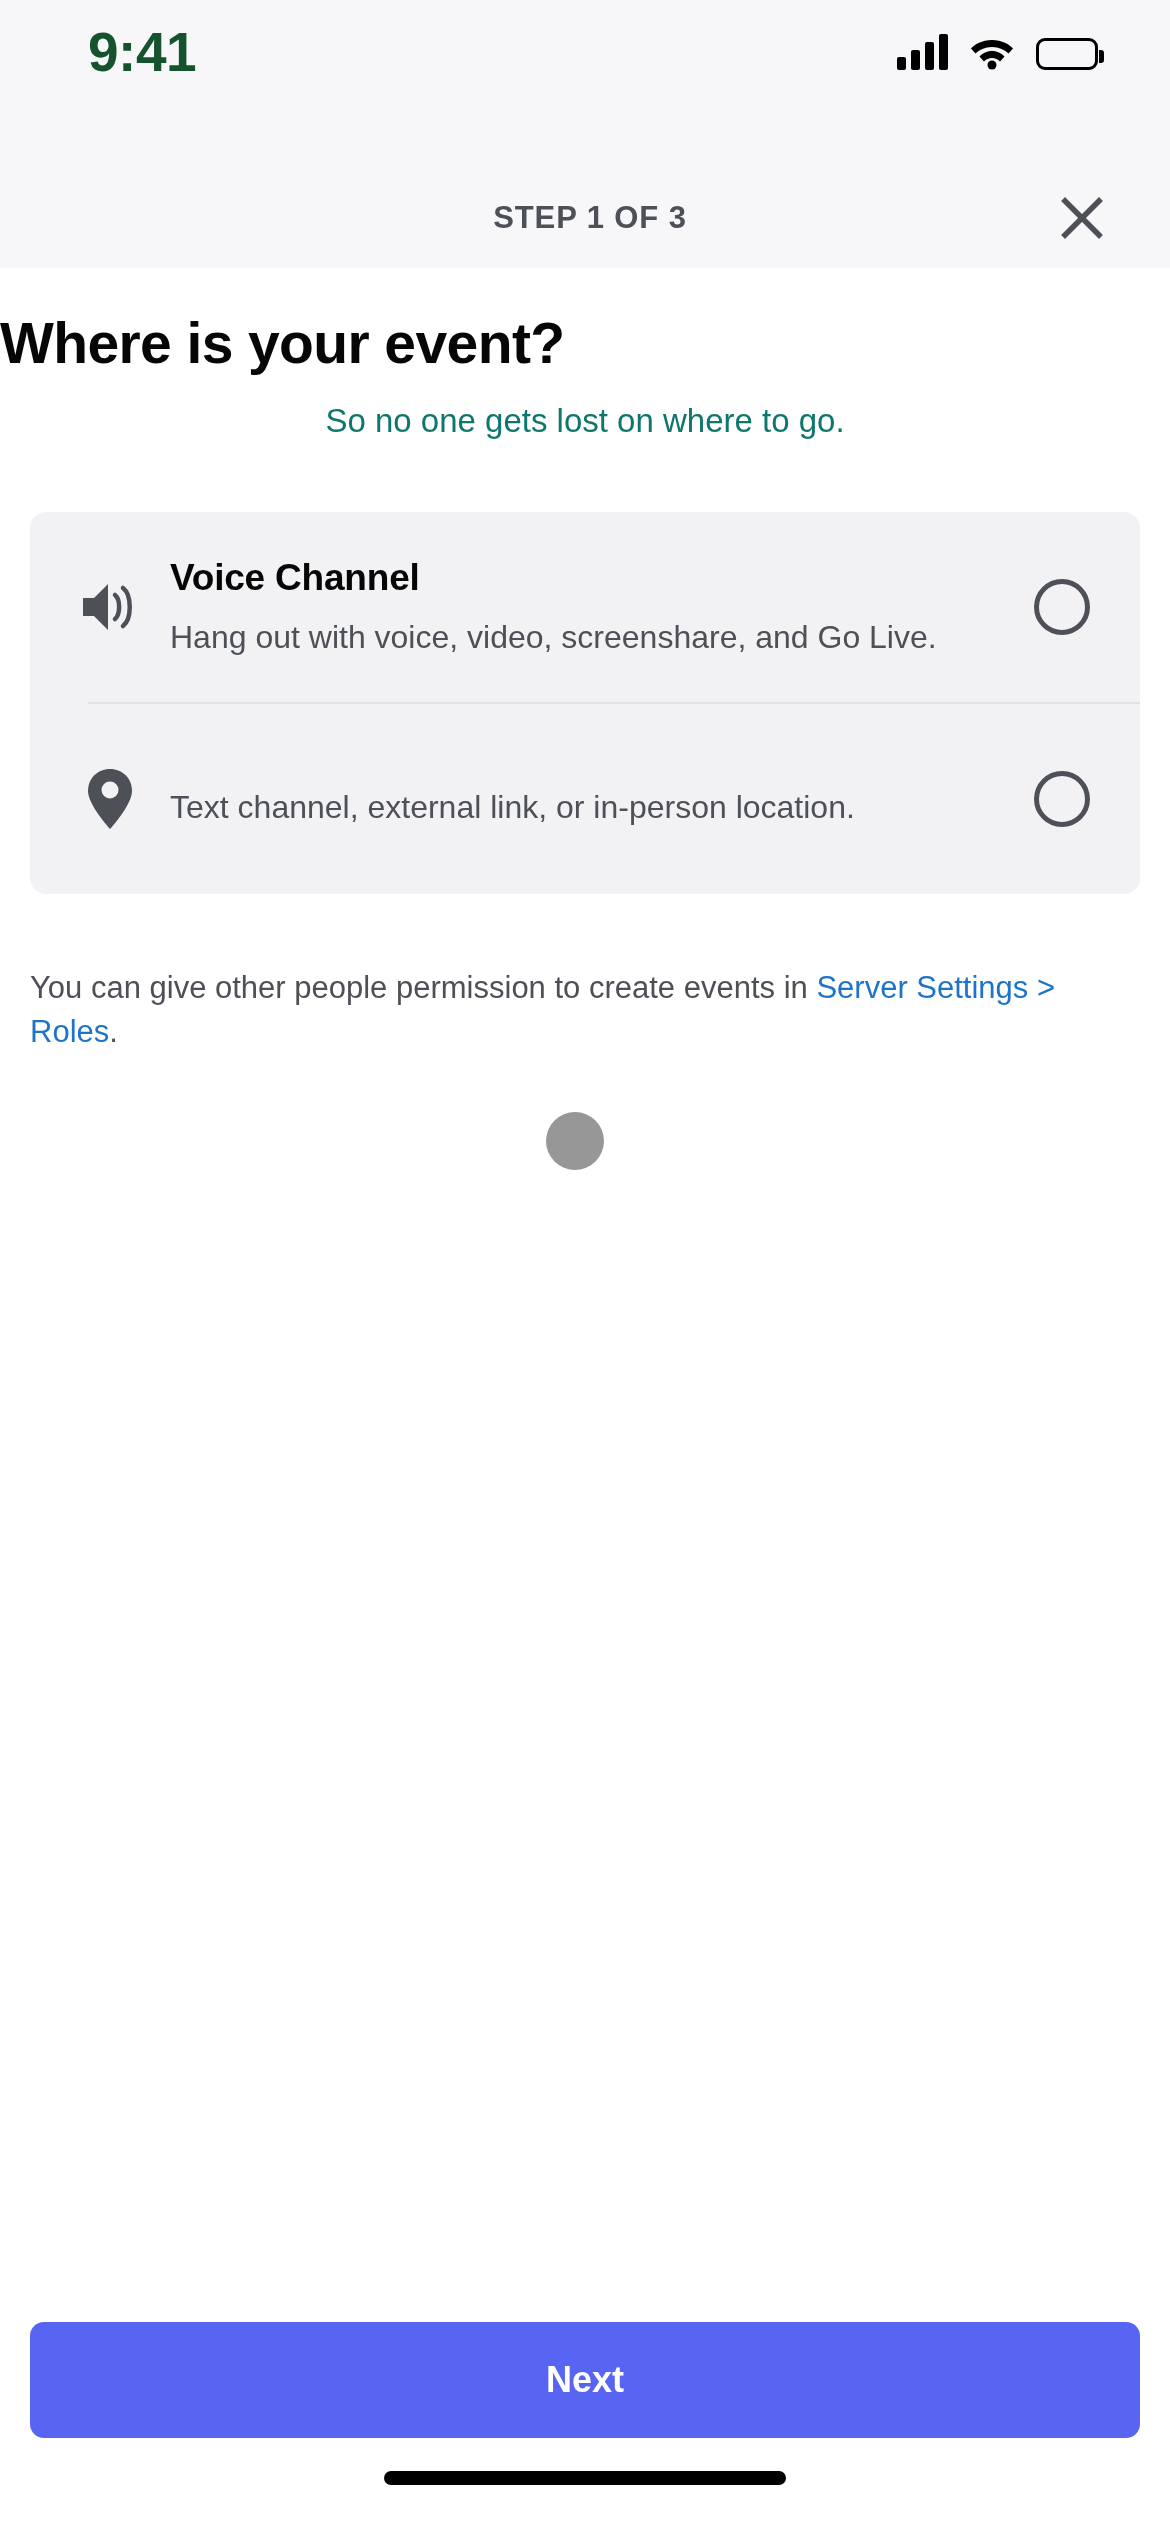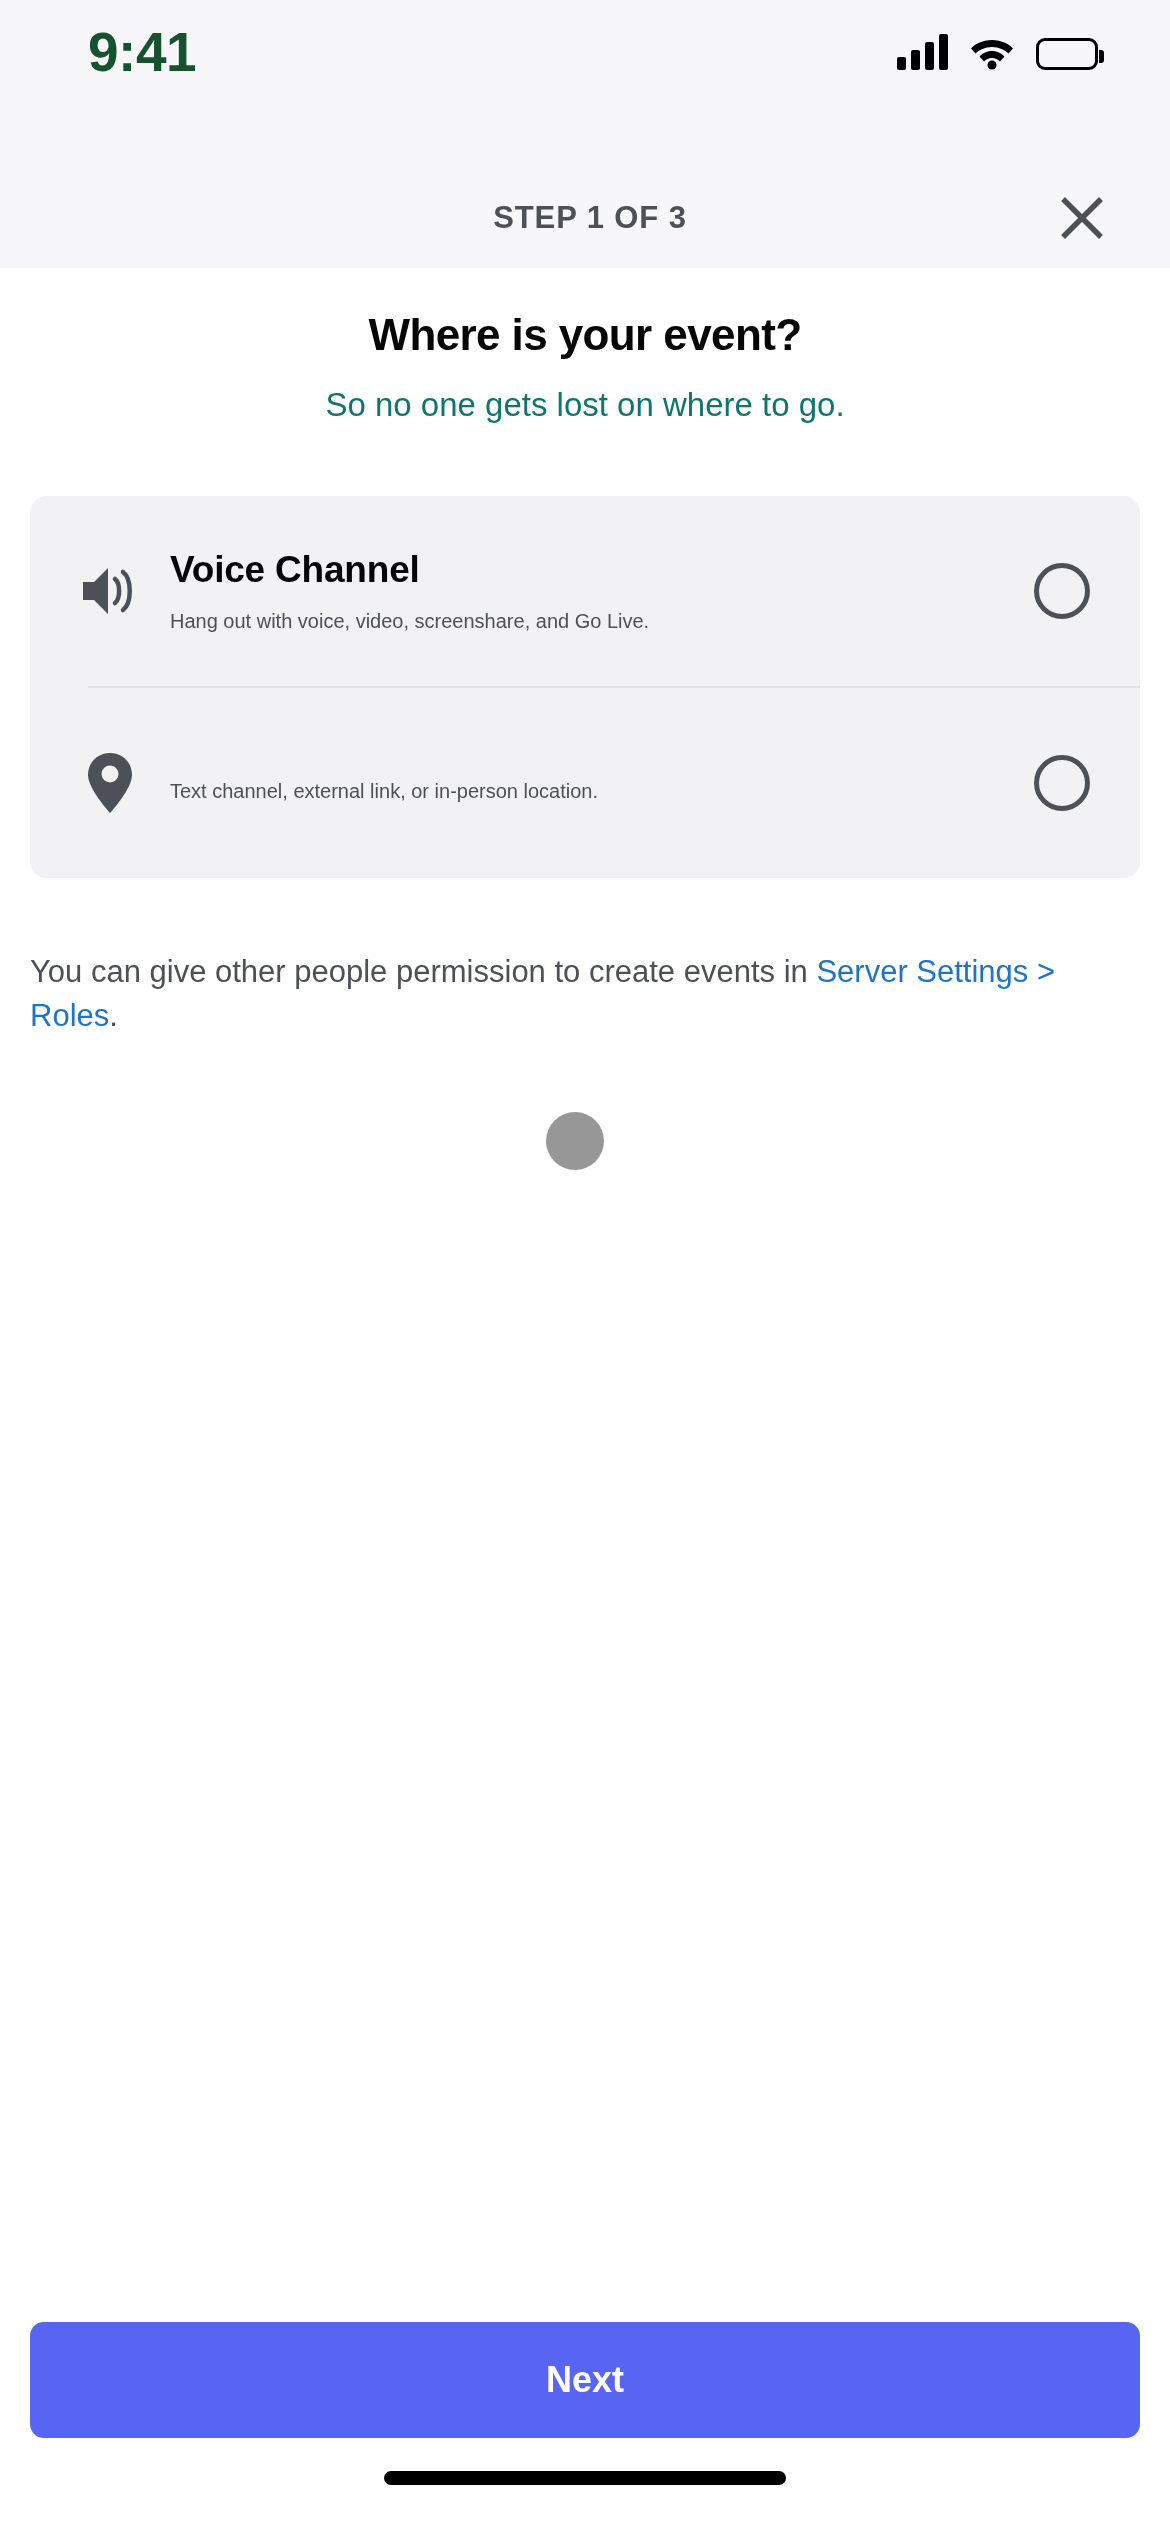"Where is your event?" .page-title { font-size: 44px -> 57px; text-align: center -> none }
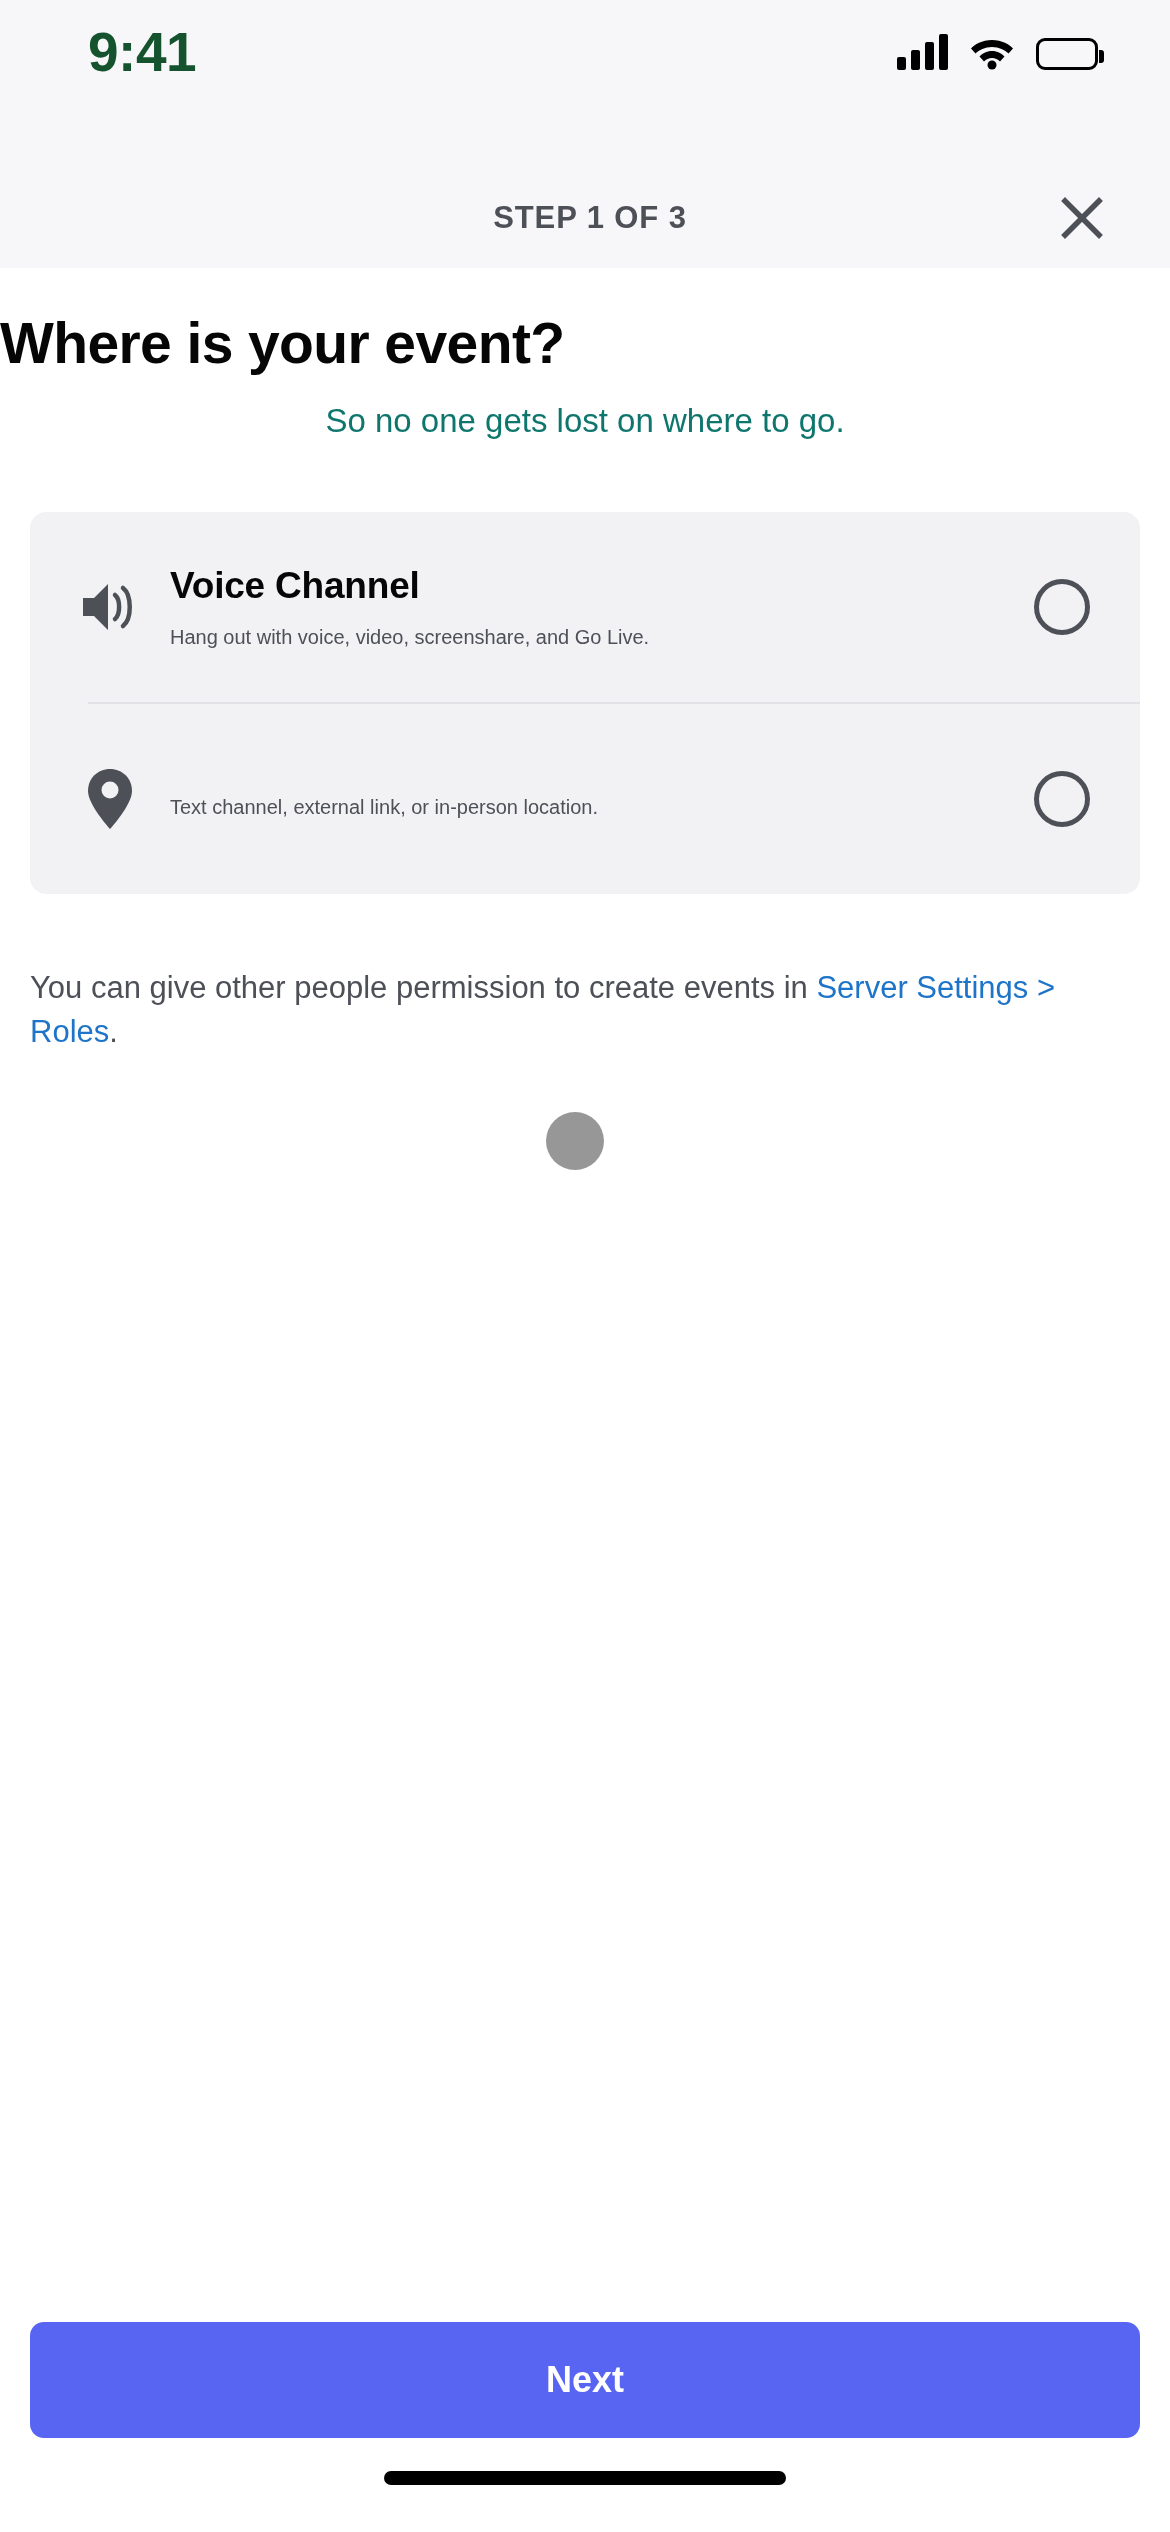"Hang out with voice, video," .option-desc { font-size: 20px -> 32px }
